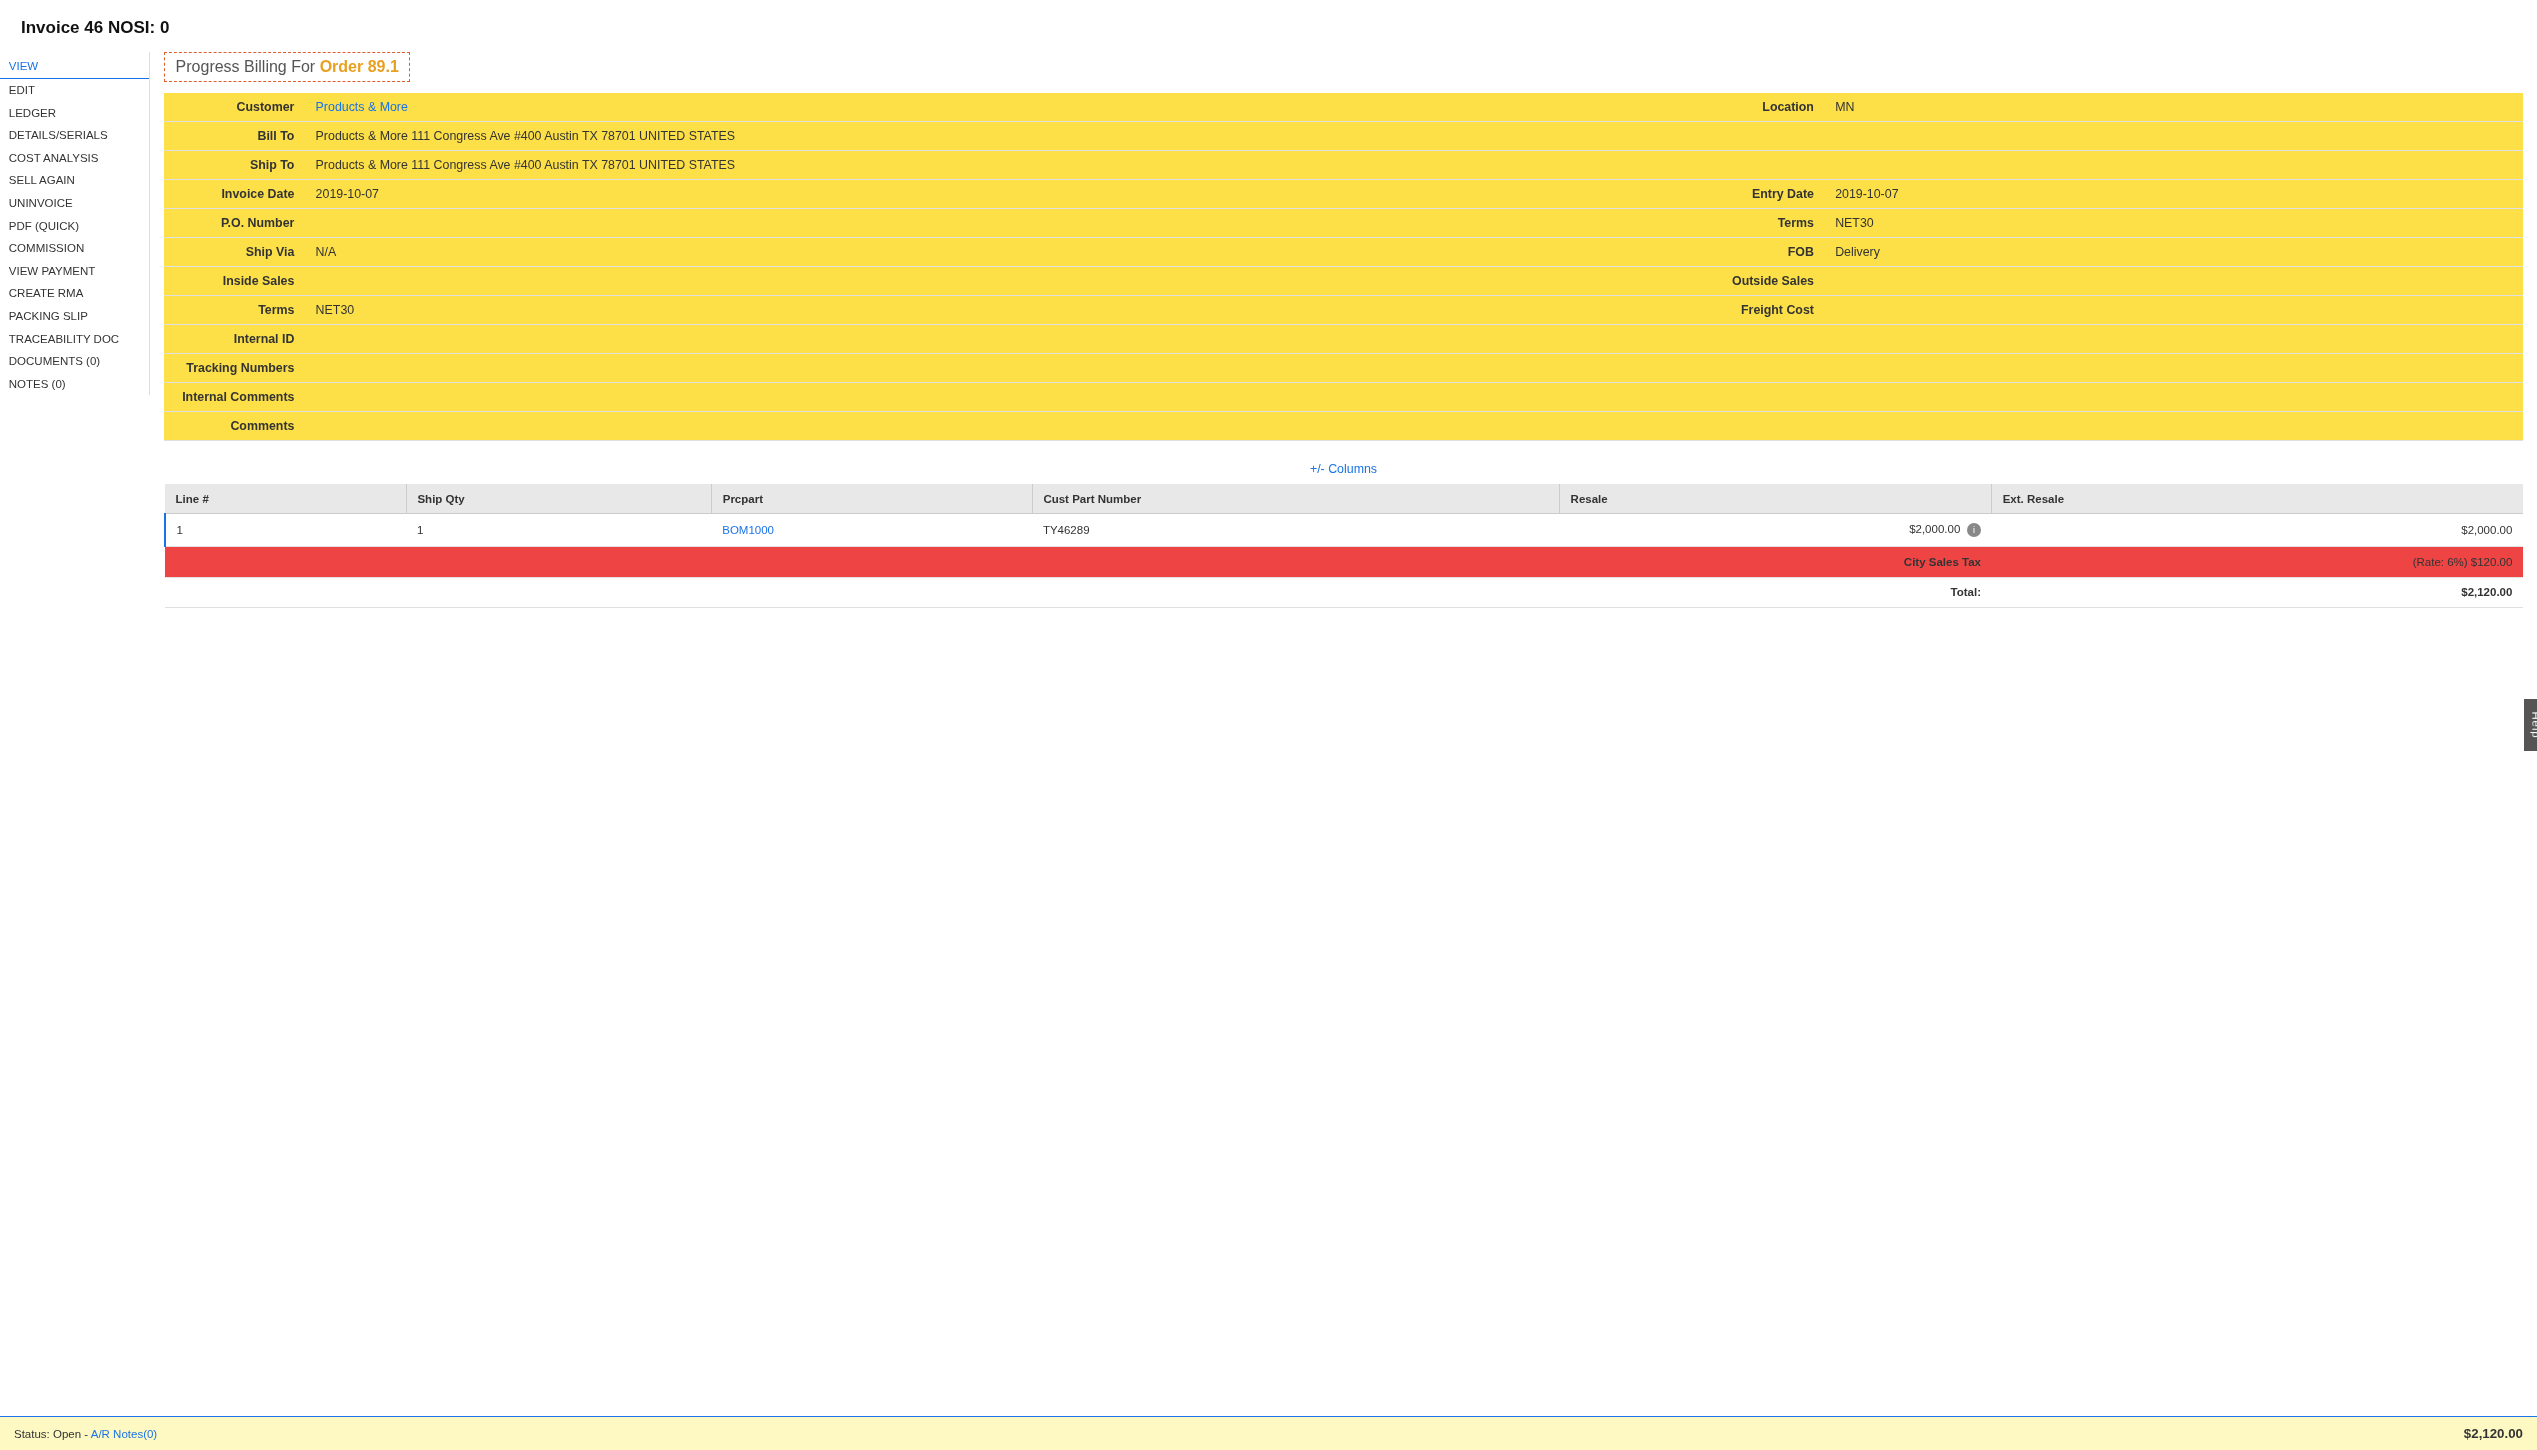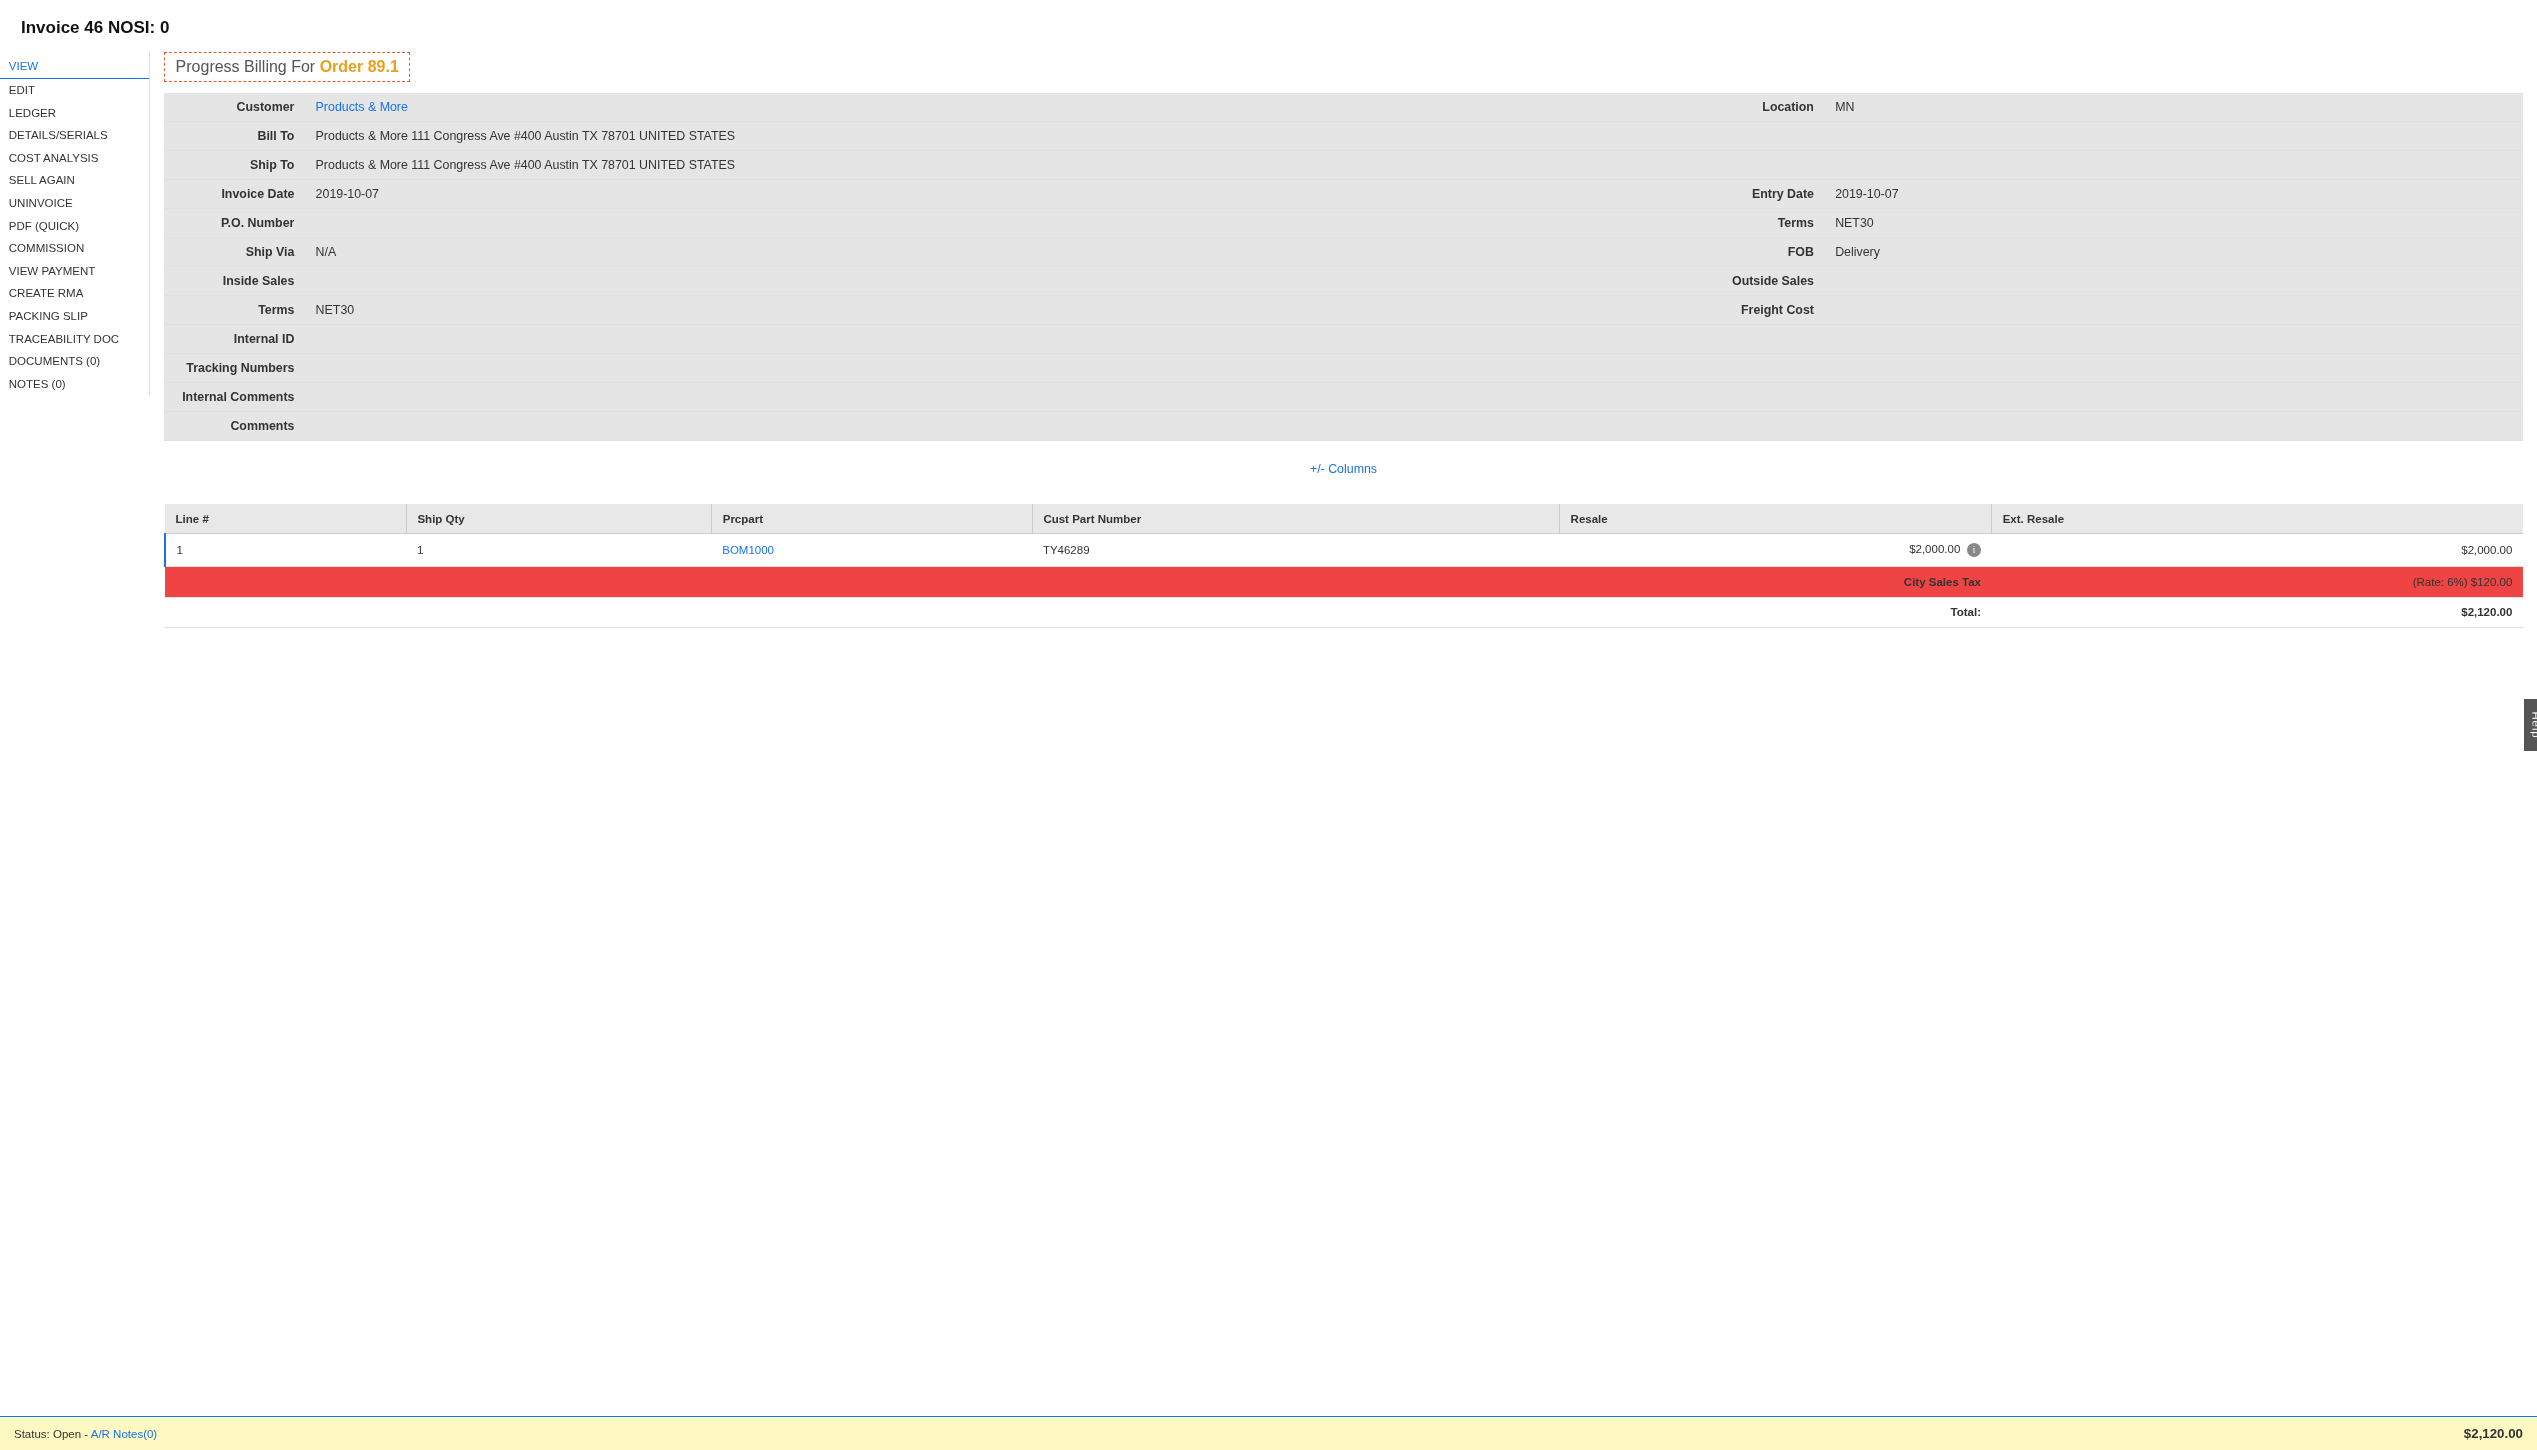"Customer" .info-table { background: #e5e5e5 -> #fde047 }
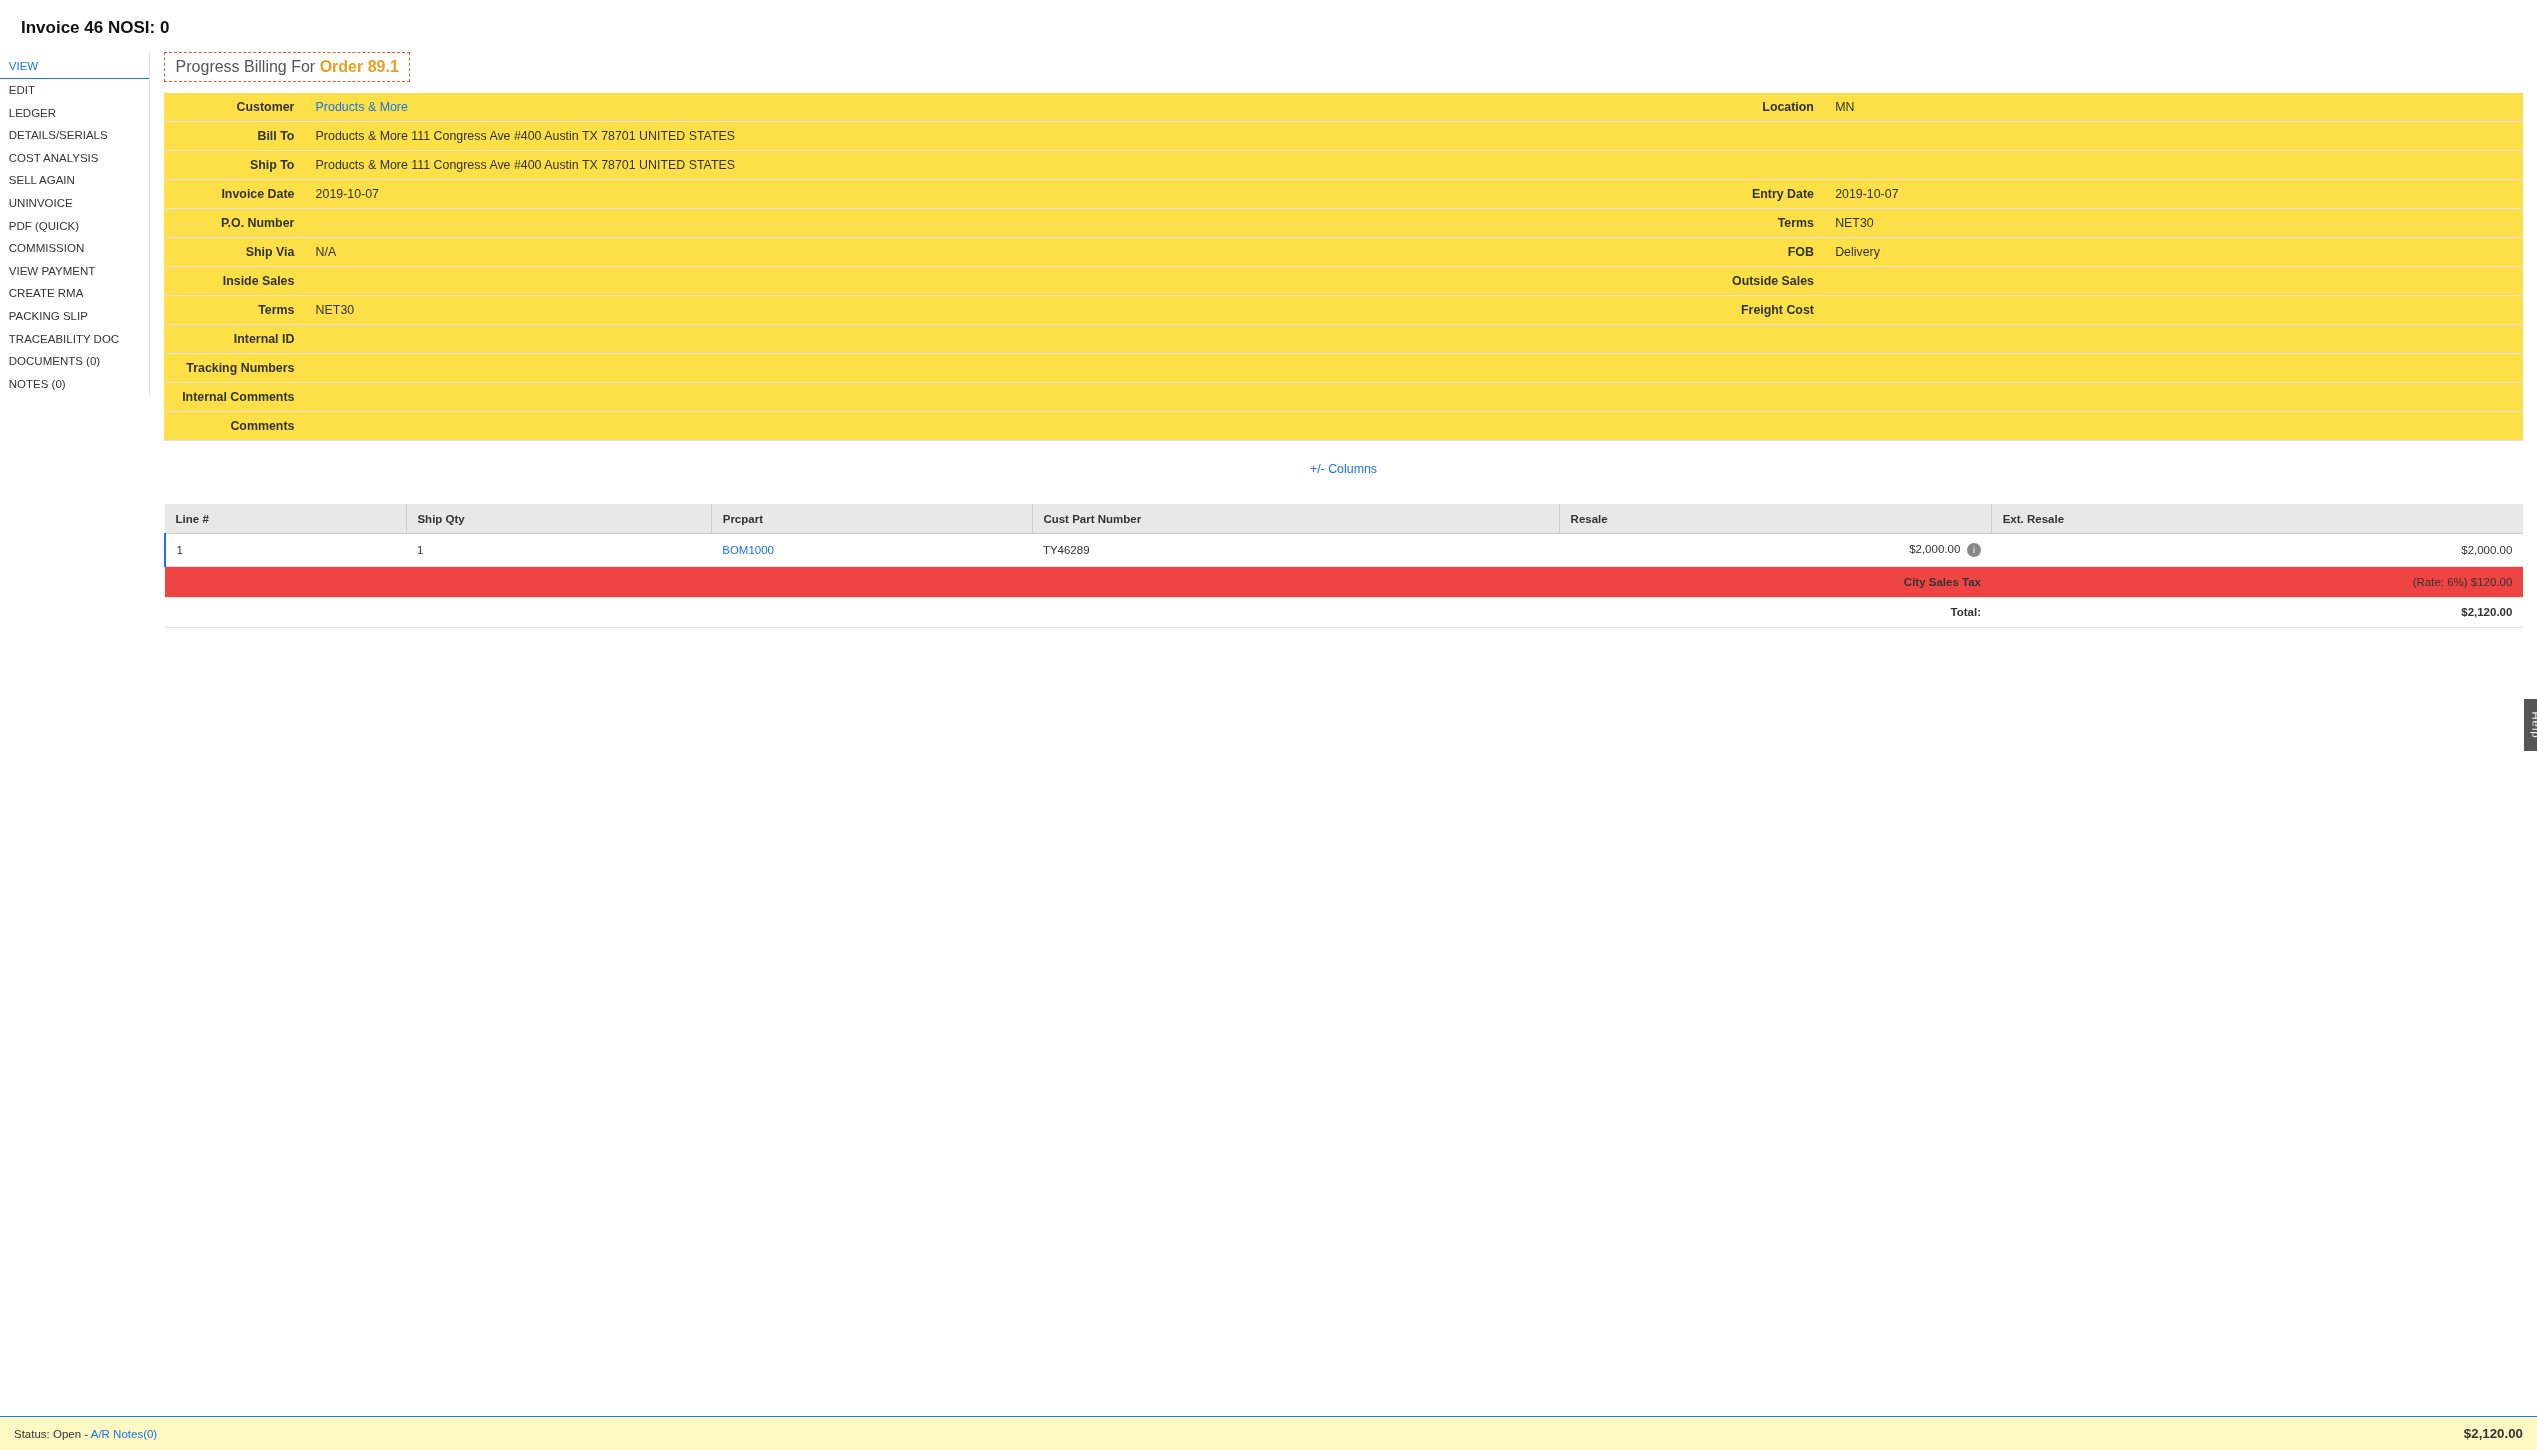"Line #" .data-table { margin-top: 21px -> 1px }
